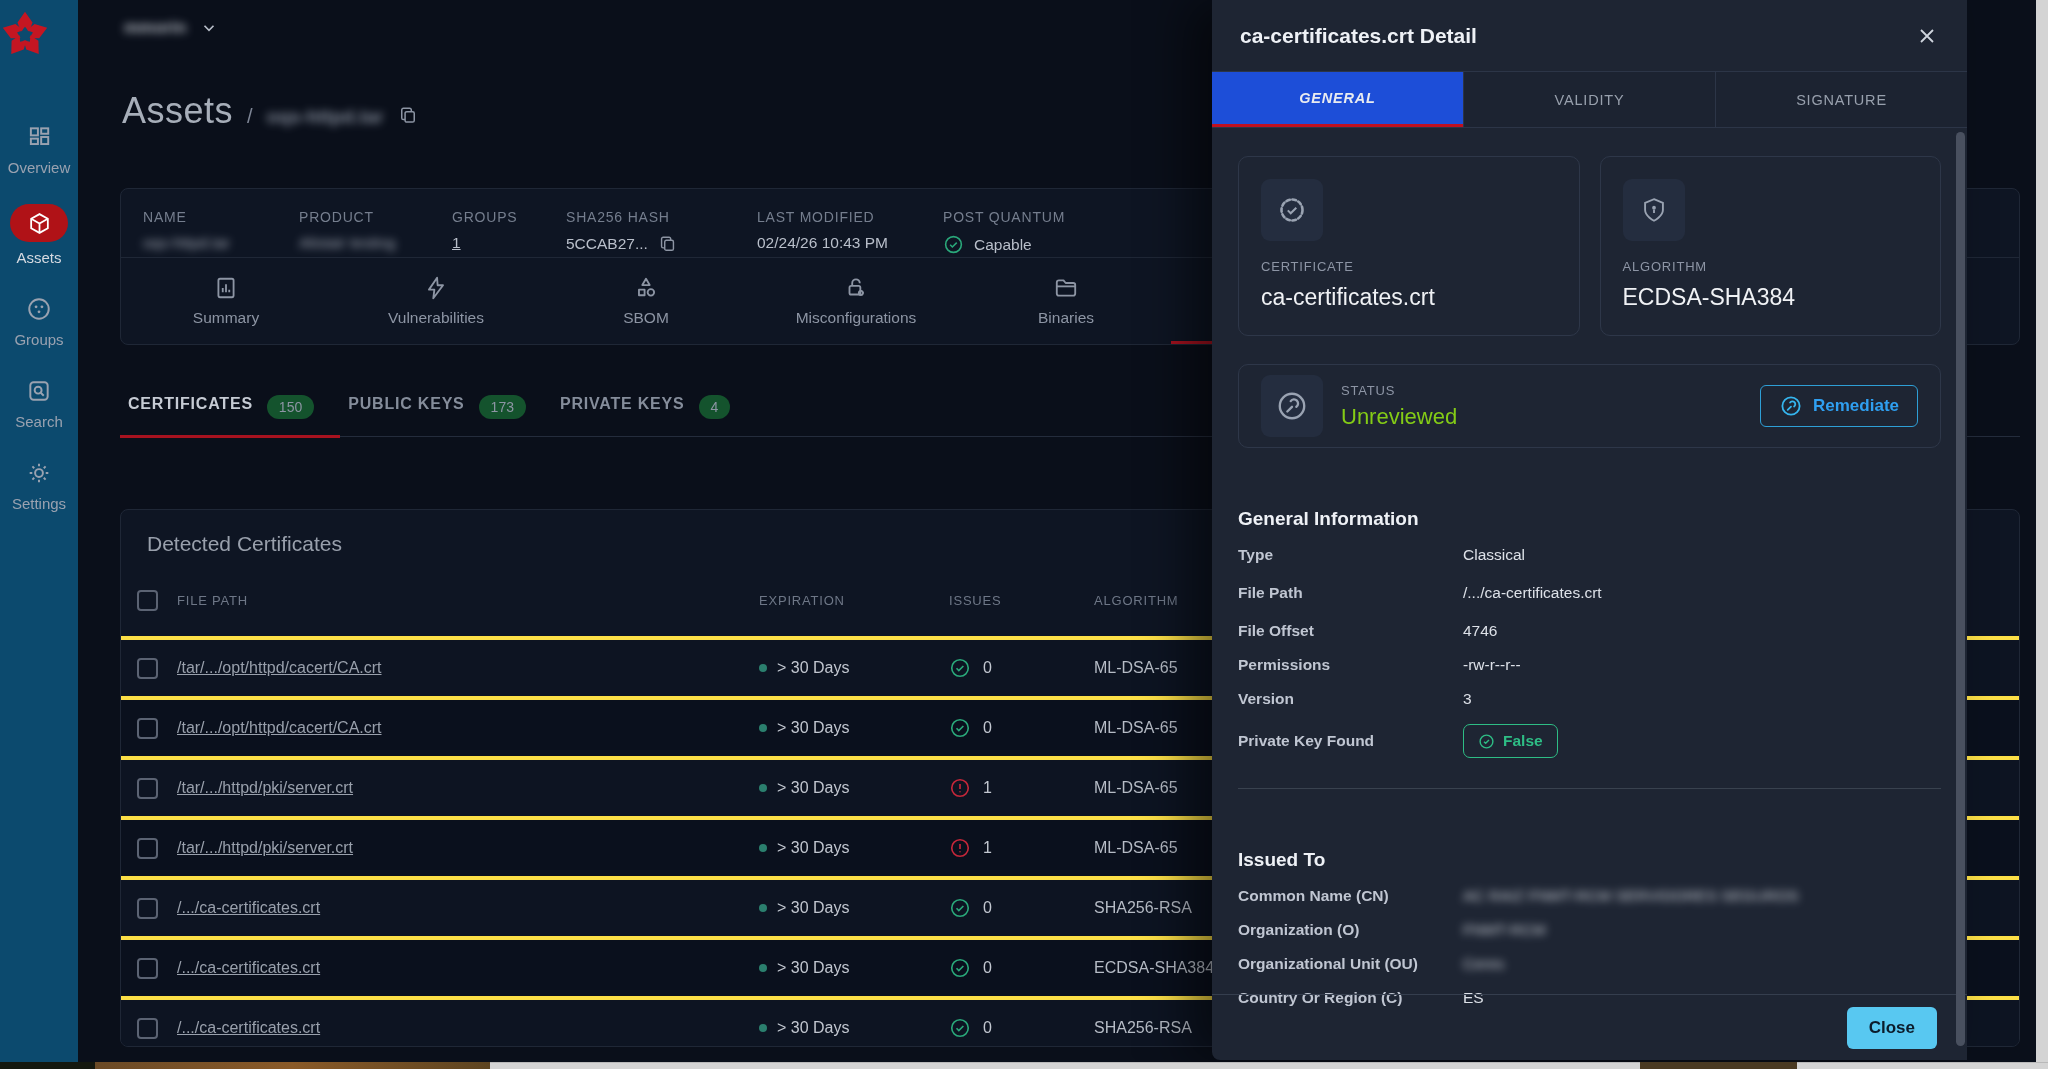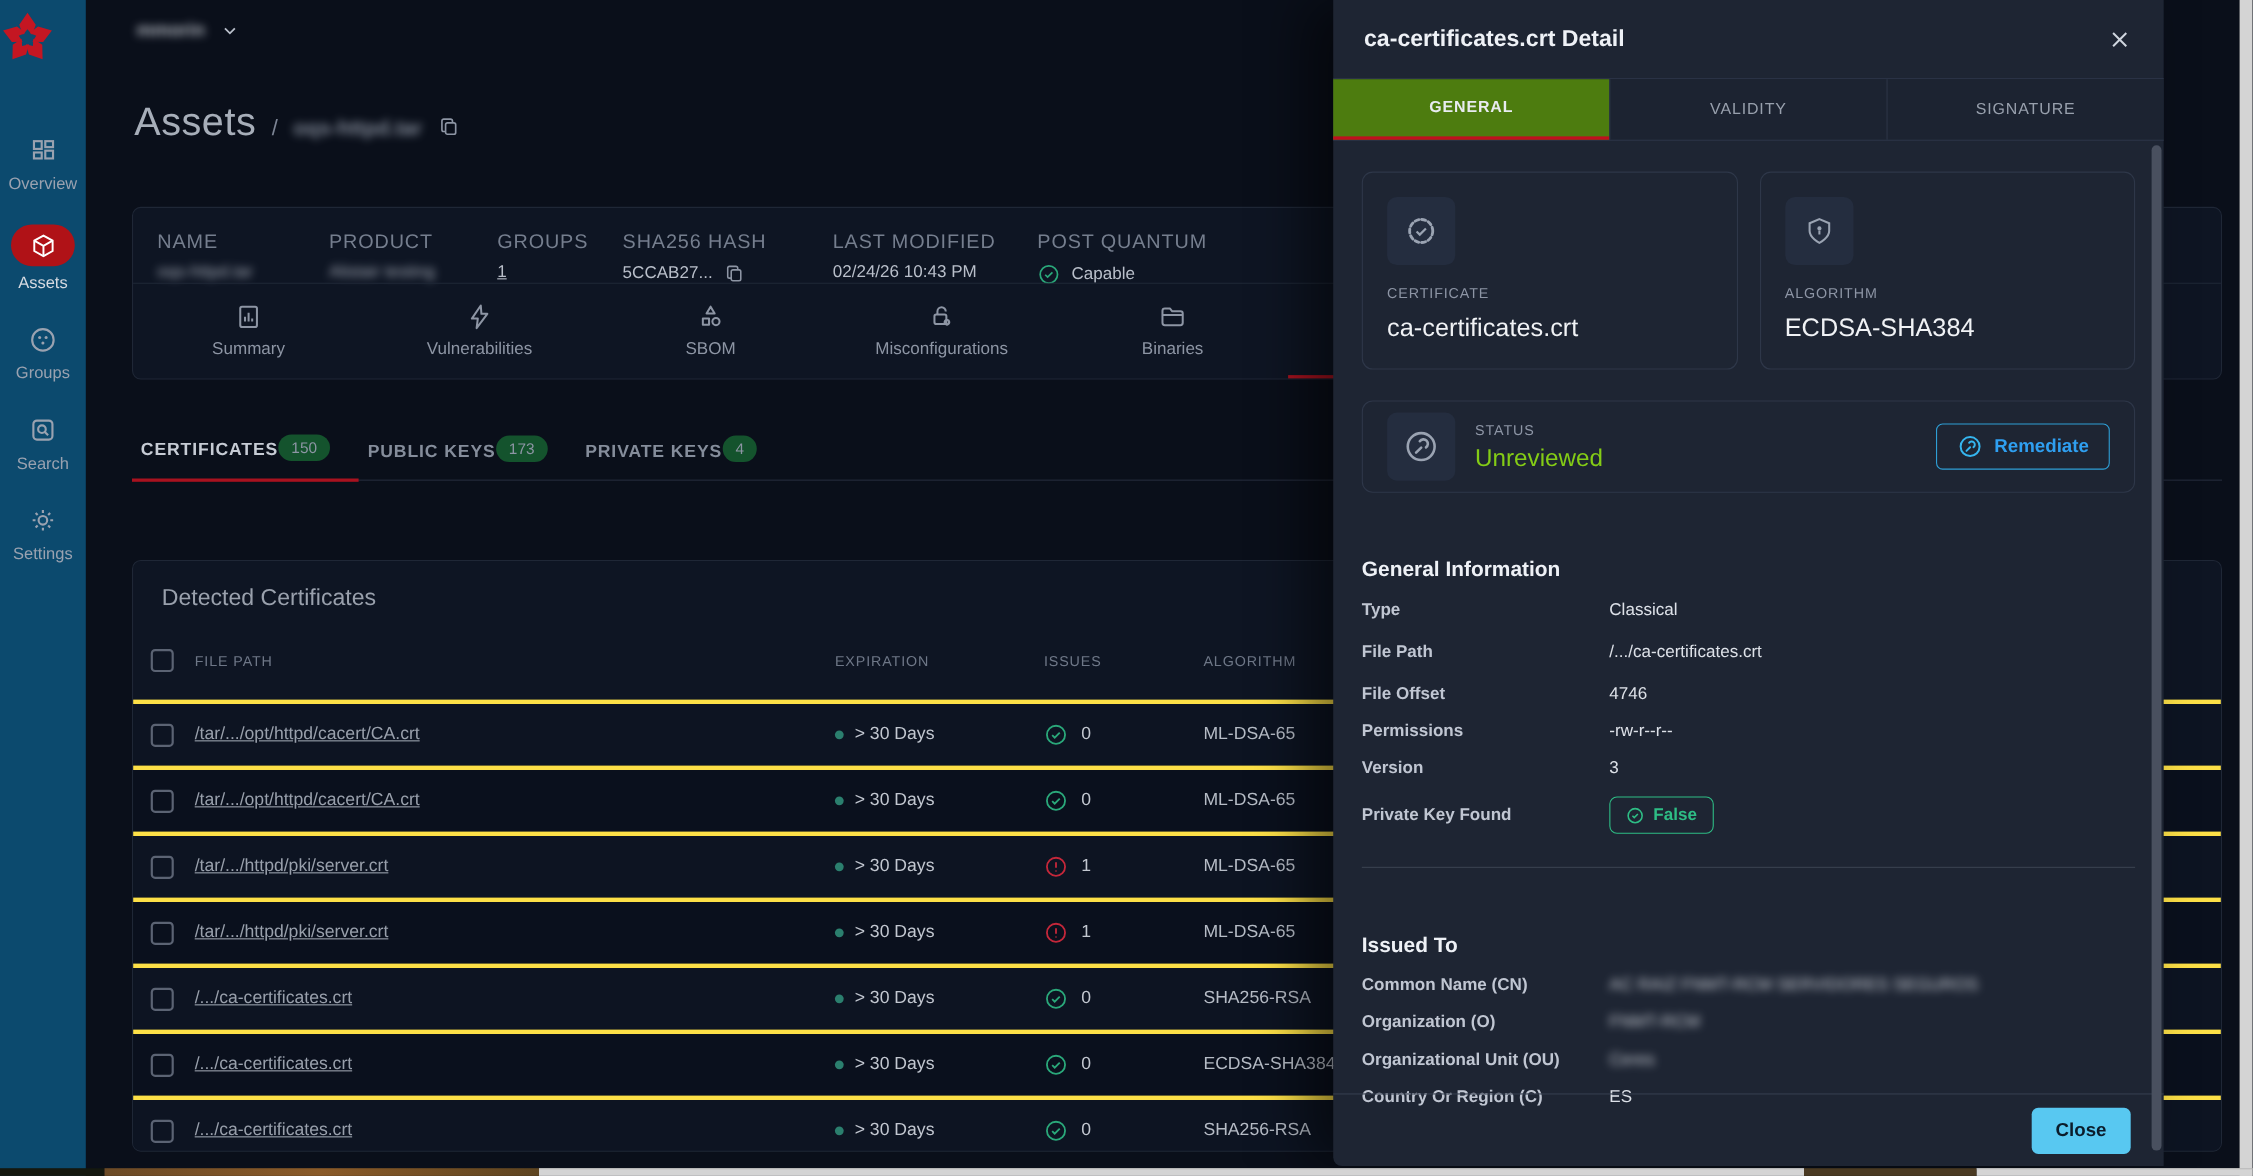"GENERAL" .p-tab.active { background: #4d7c0f -> #1d4ed8; font-style: none -> italic }
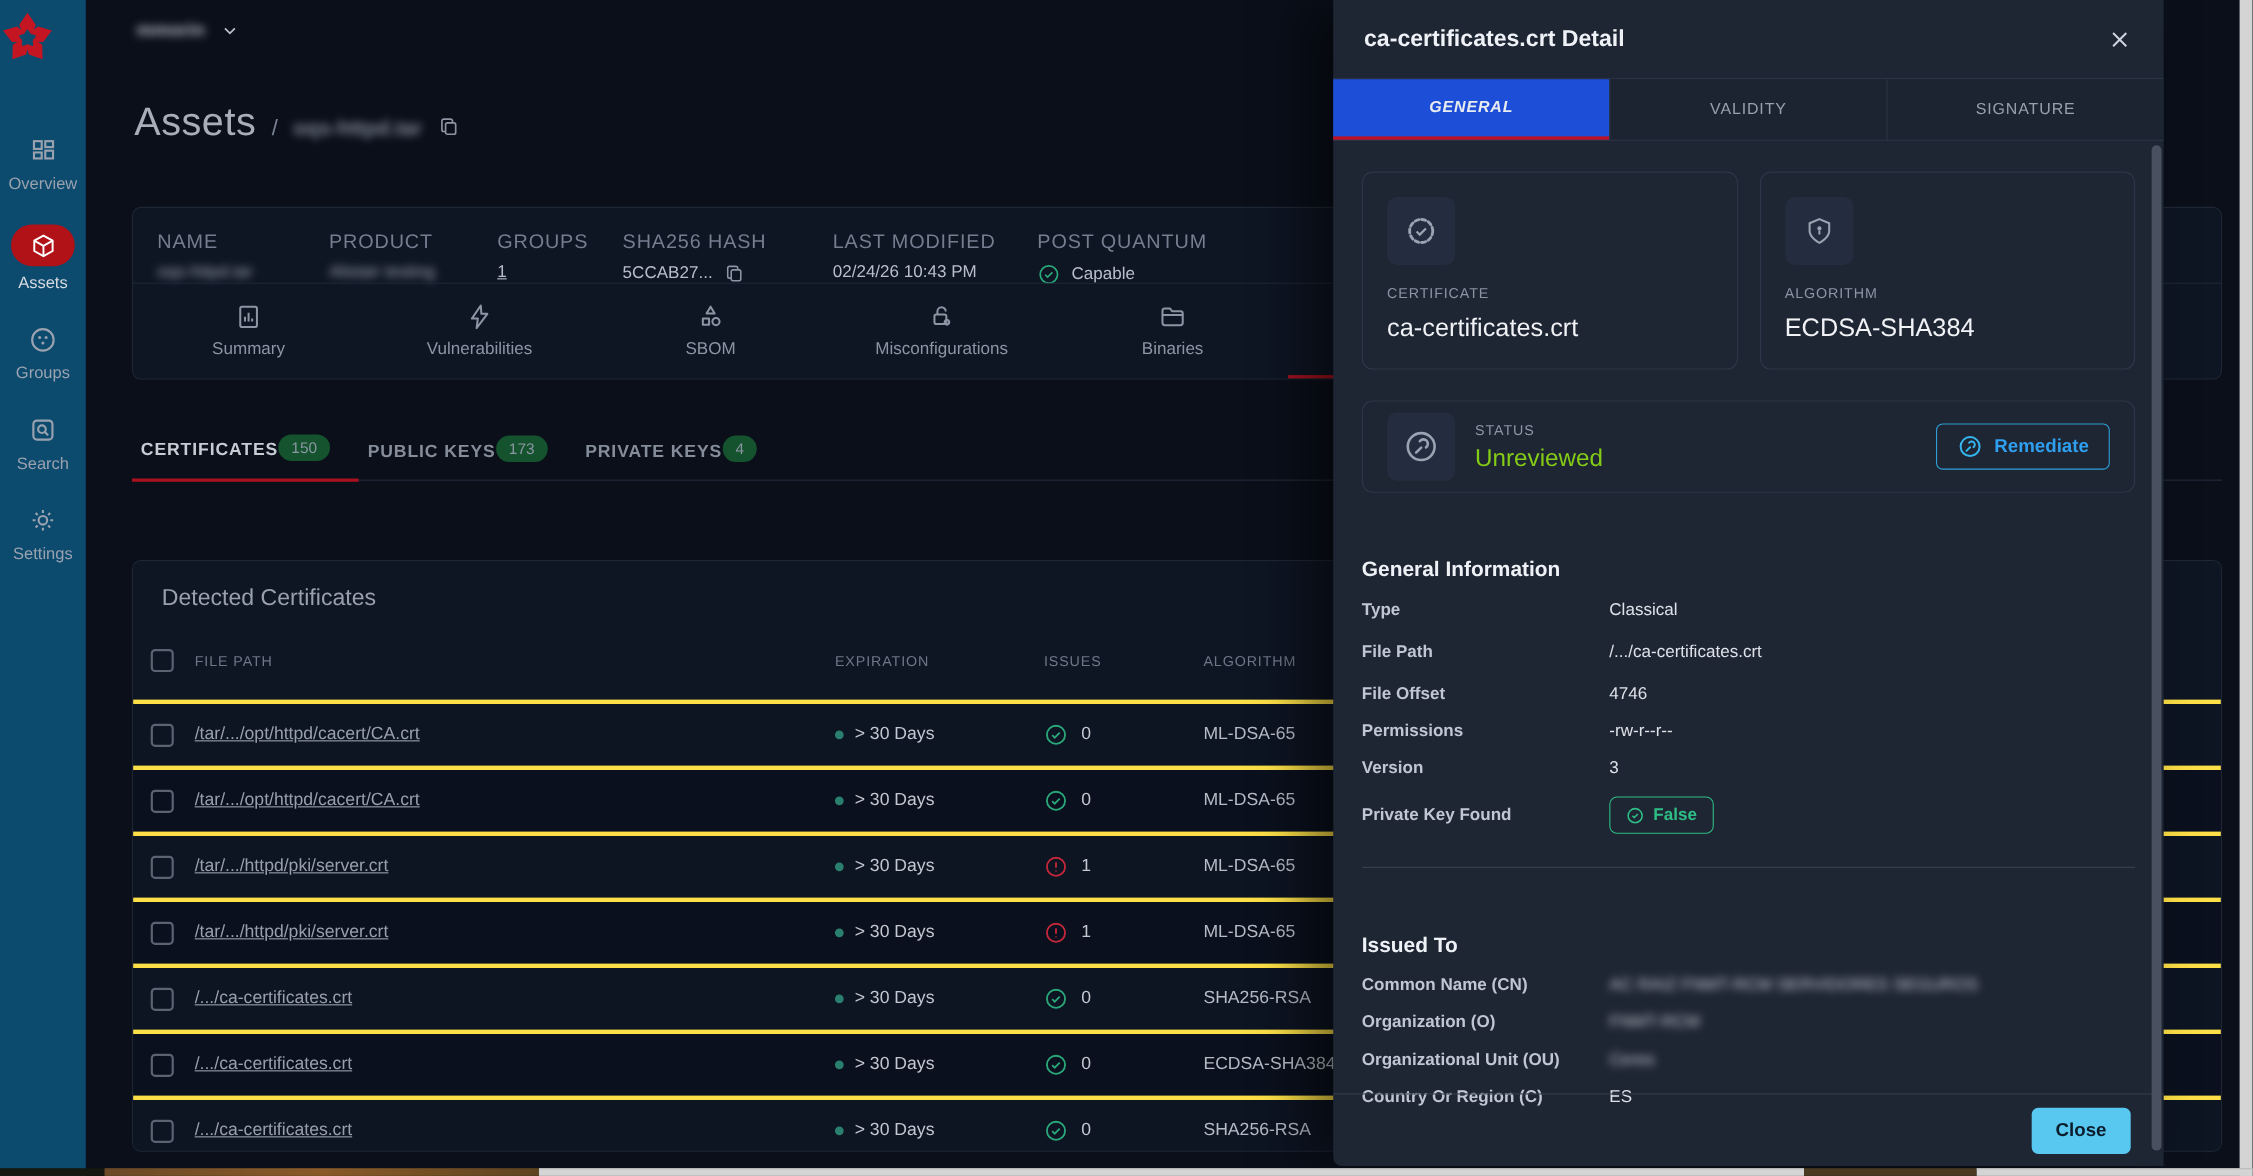"NAME" .if .if-lb { font-size: 18px -> 14px }
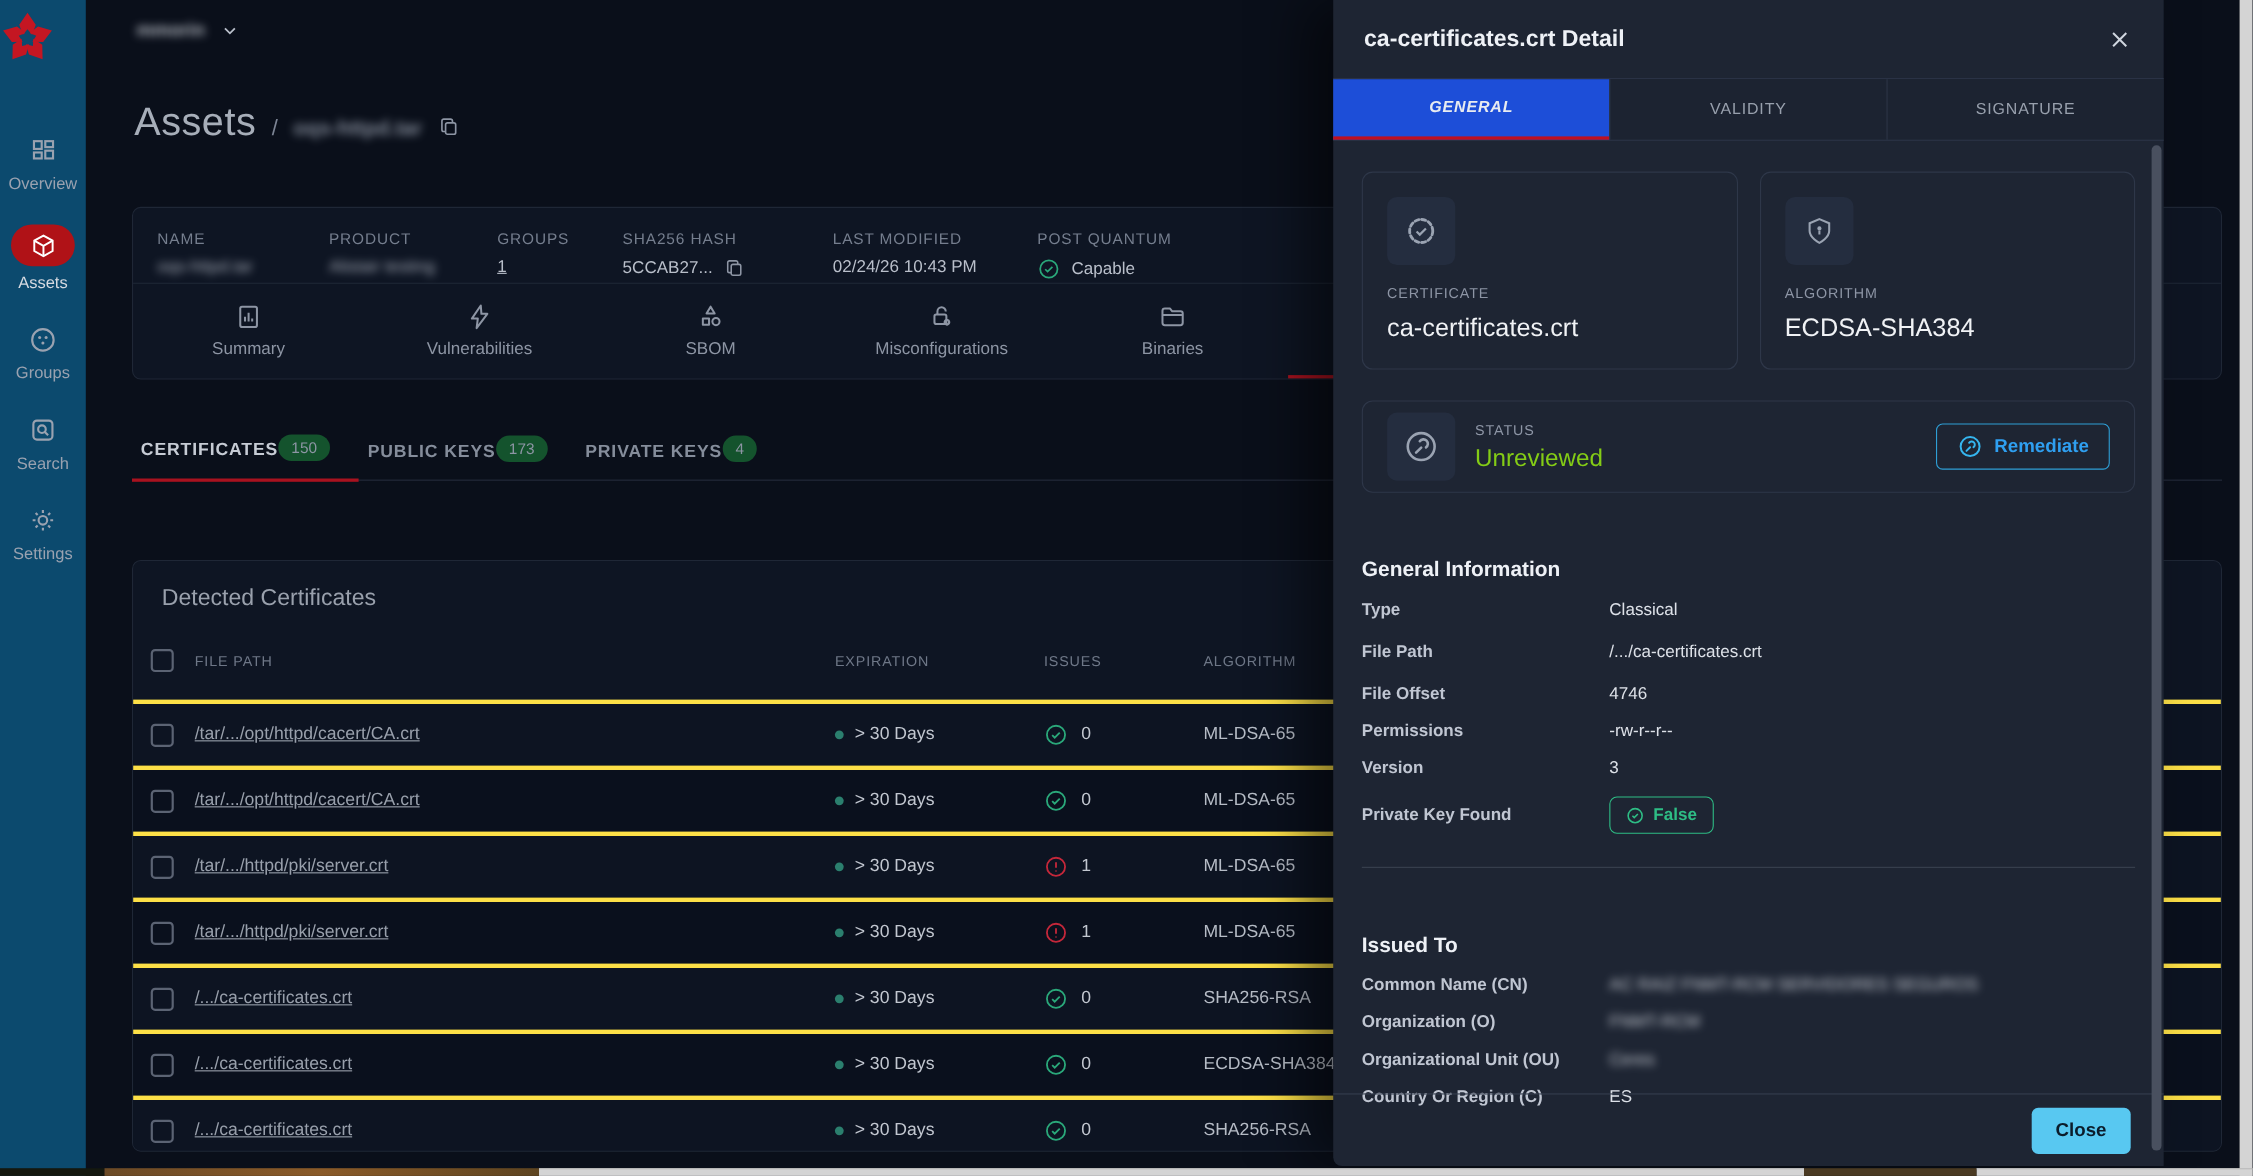"CERTIFICATES" .stab { align-items: flex-end -> flex-start; gap: none -> 14px }
